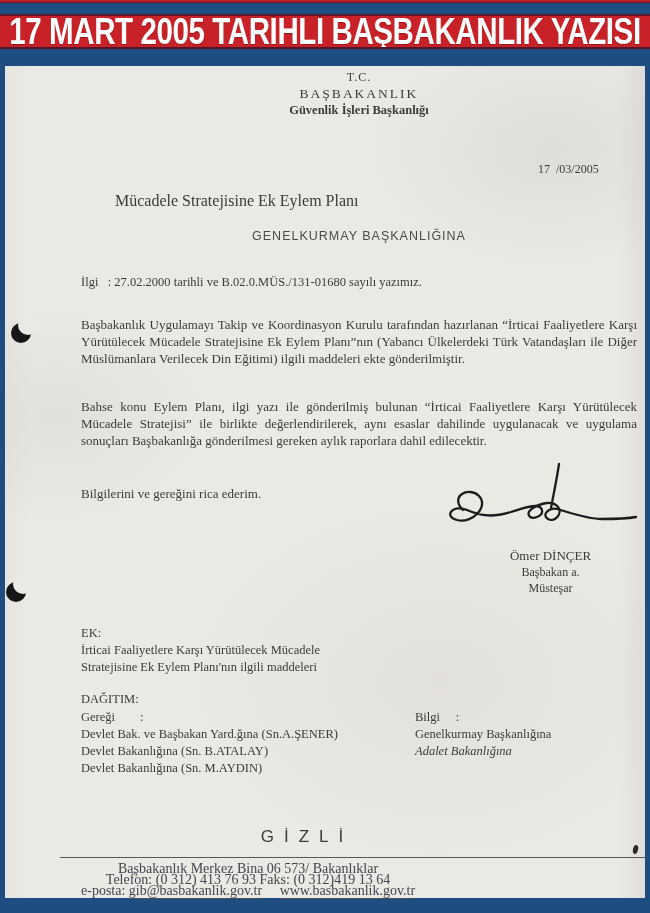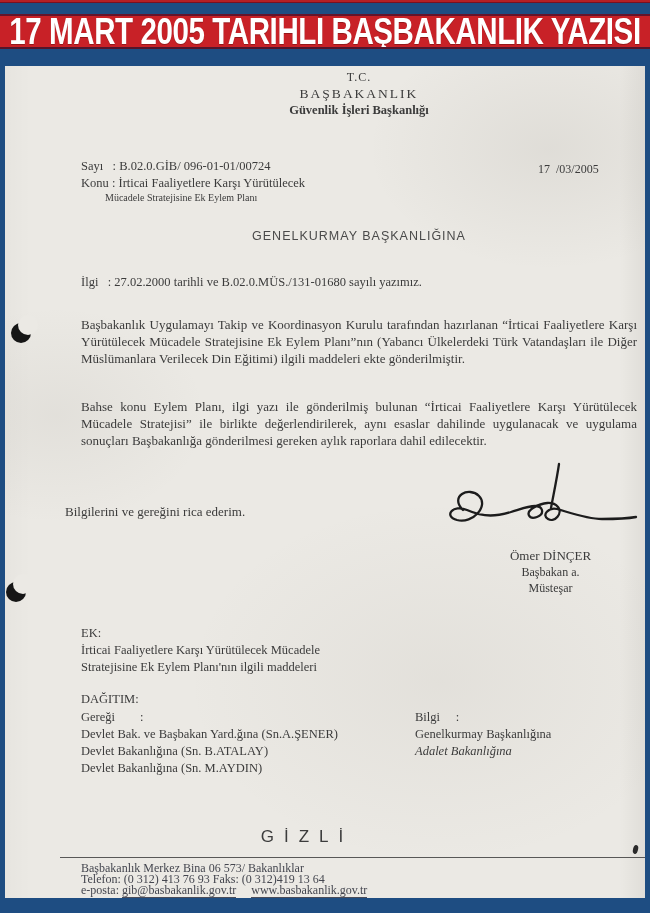"Sayı : B.02.0.GİB/ 096-01-01/00724" div.abs { html: <div> <div>Sayı : B.02.0.GİB/ 096-01-01/00724</div> <div>Konu : İrticai Faaliyetlere Karşı Yürütülecek</div> </div> -> none }
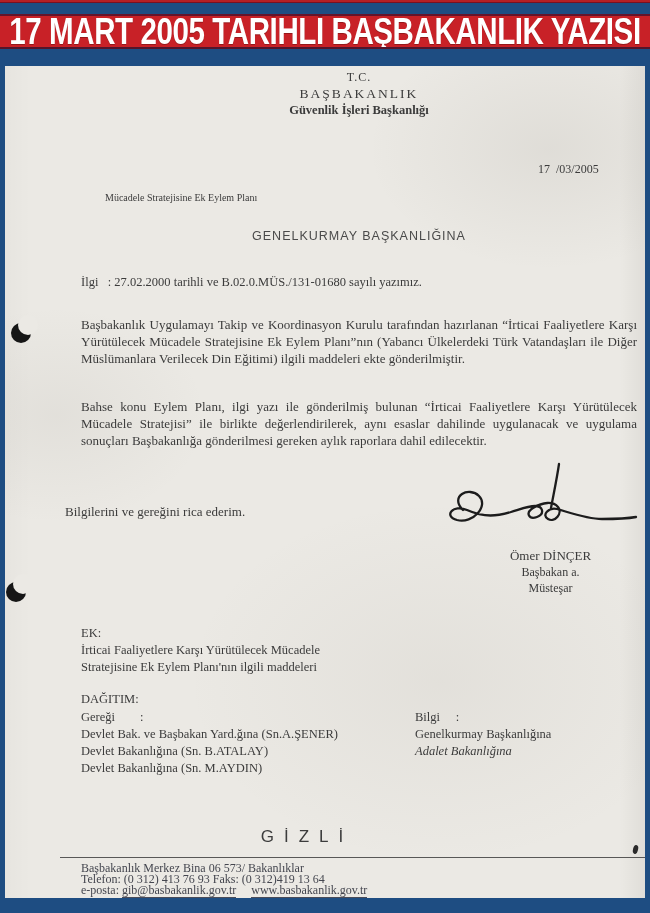"Mücadele Stratejisine Ek Eylem Planı" .konu2 { font-size: 10px -> 16px; left: 100px -> 110px }
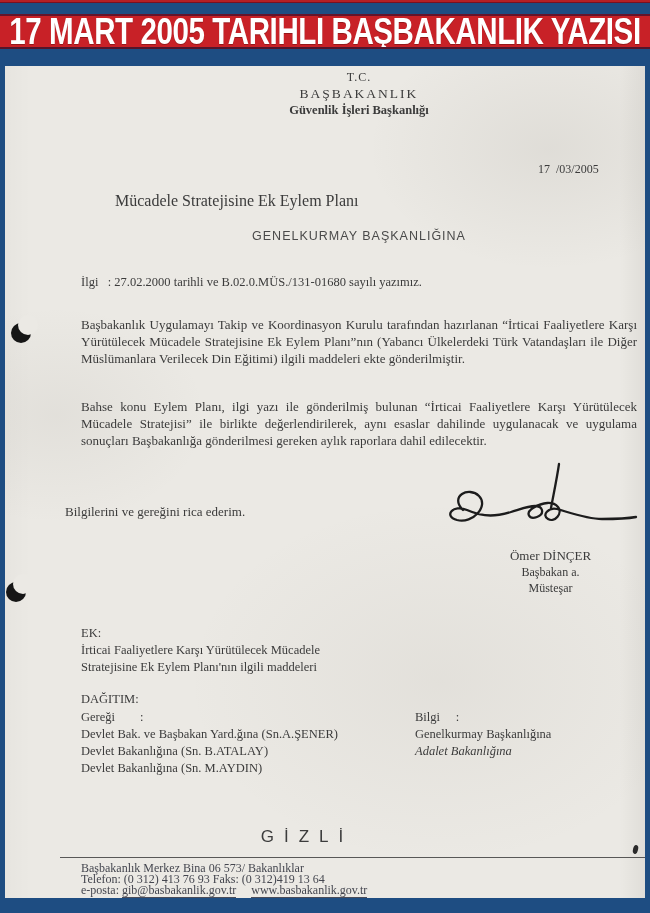"Bilgilerini ve gereğini rica ederim." .closing { left: 60px -> 76px; margin-top: 18px -> none }
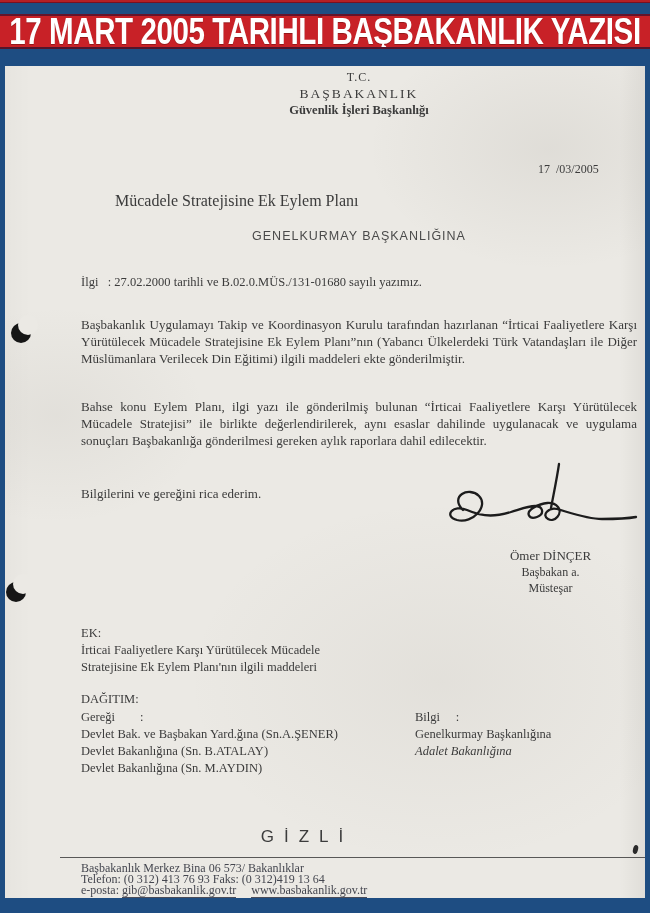"Başbakanlık Merkez Bina 06 573/" .footer { font-size: 12px -> 14px; text-align: none -> center }
